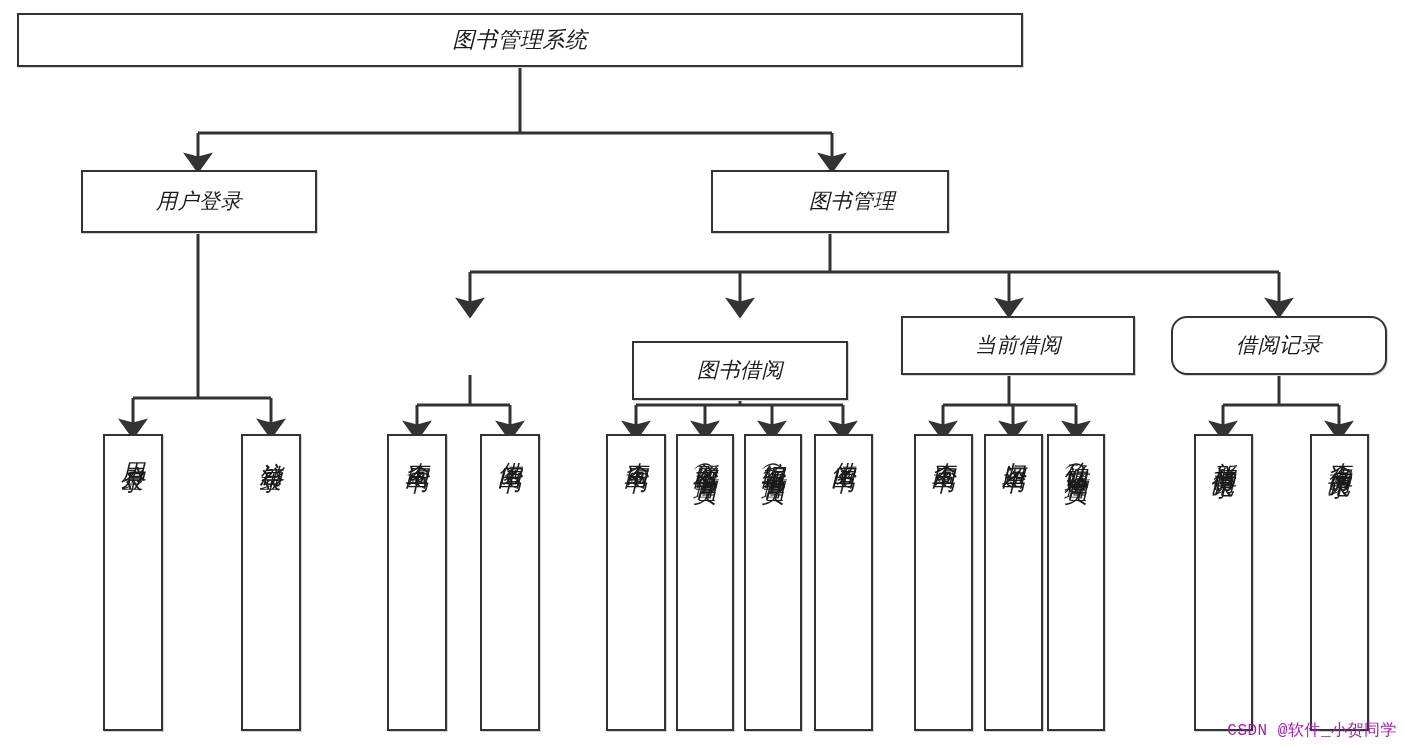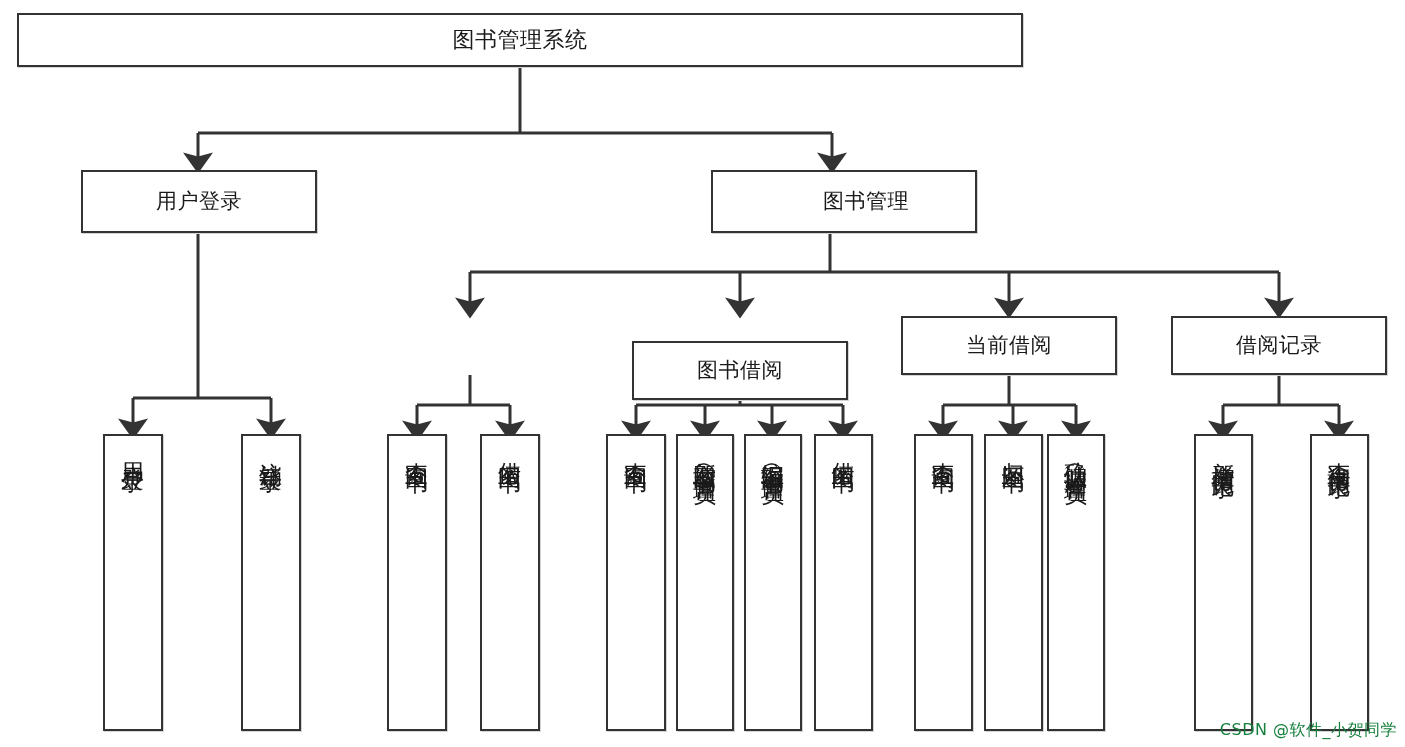"图书管理系统" .node-label { font-style: none -> italic }
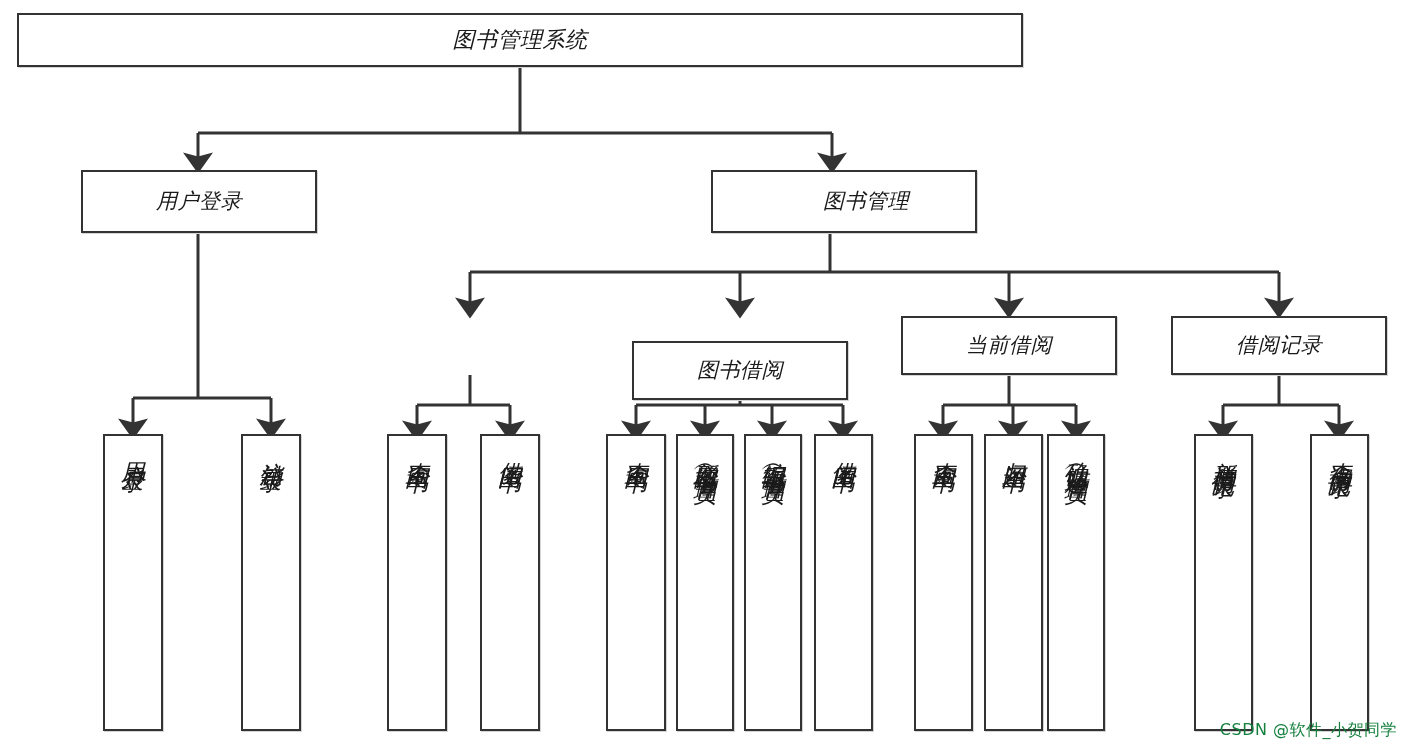"图书管理" div.node { width: 266px -> 238px }
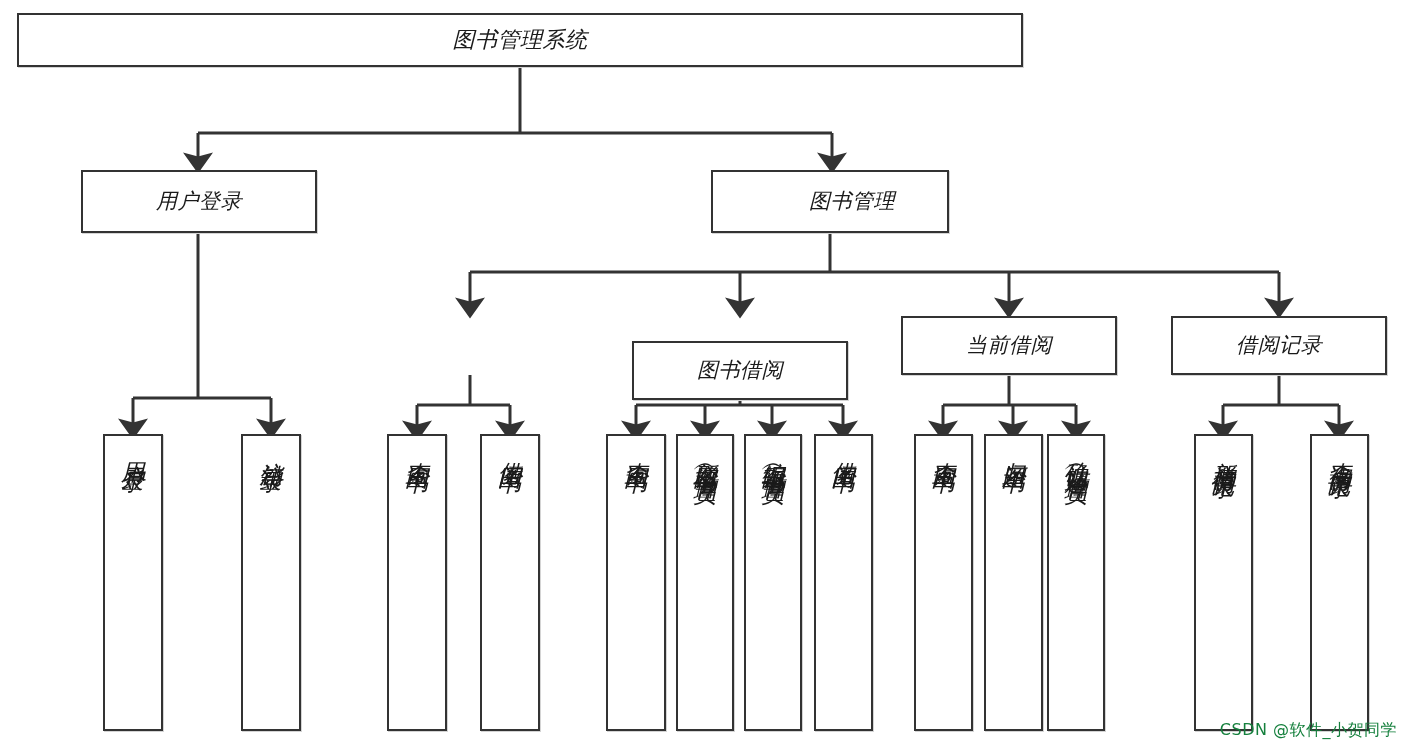"当前借阅" div.node { width: 216px -> 234px }
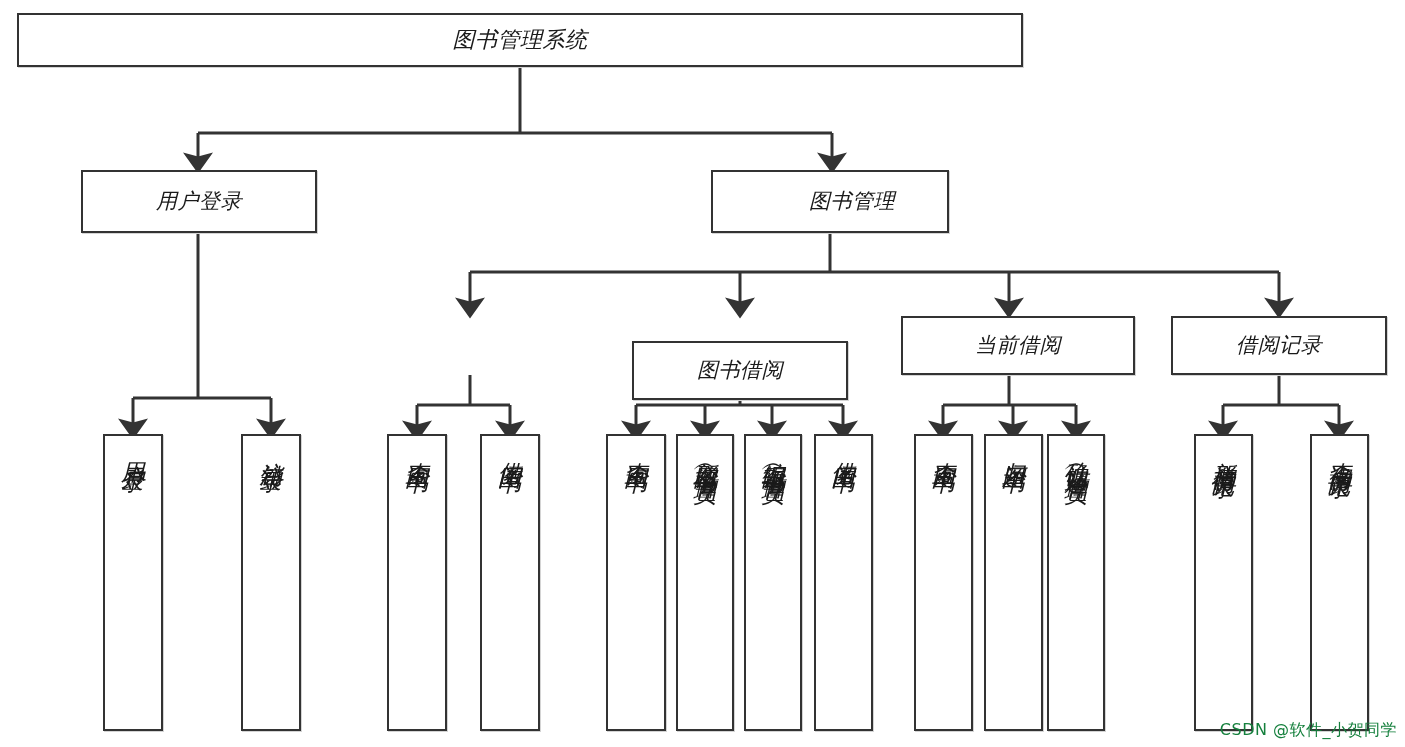"借阅记录" div.node { border-radius: none -> 16px }
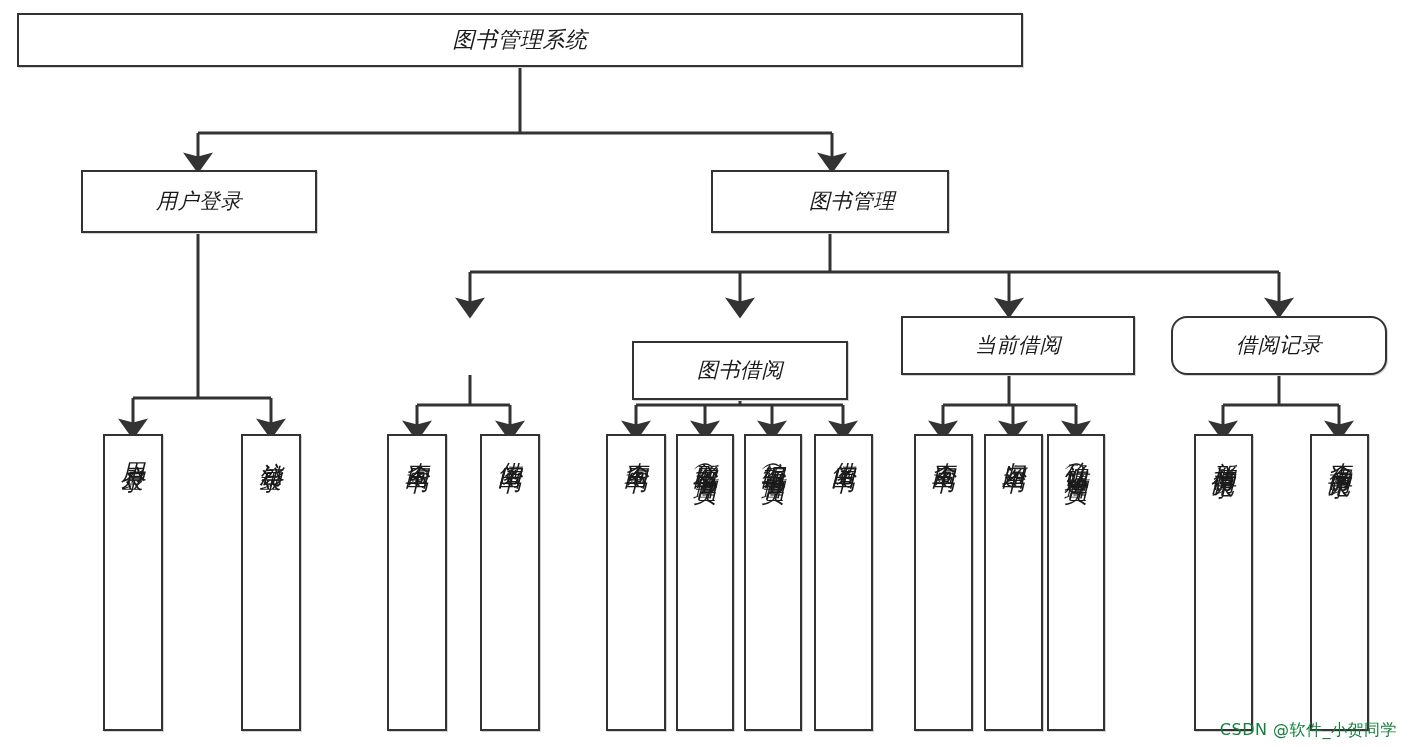"CSDN @软件_小贺同学" .watermark { color: #15803d -> #a21caf; font-family: none -> Liberation Mono, monospace }
